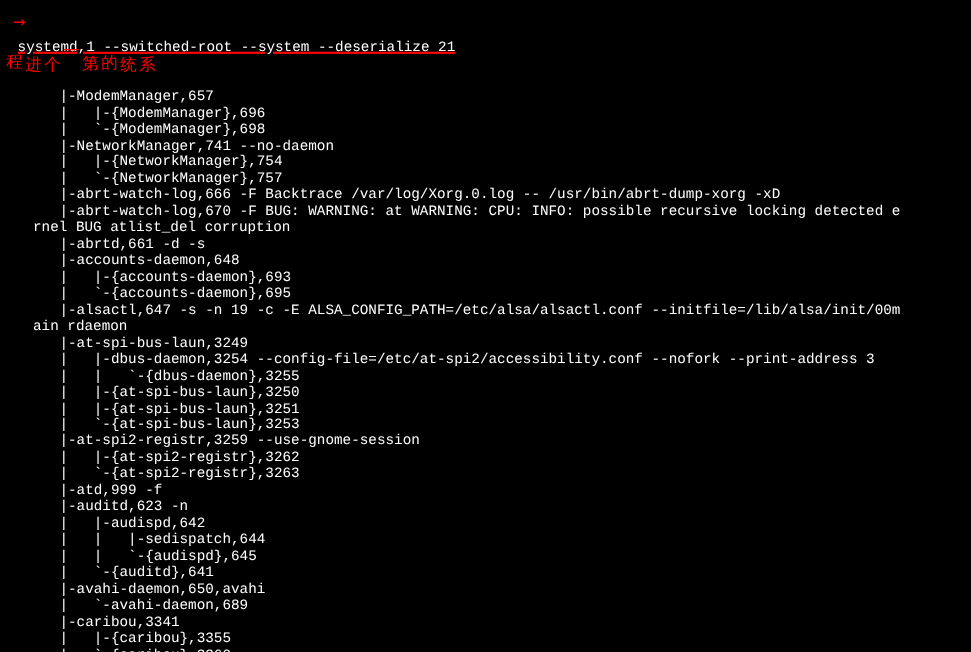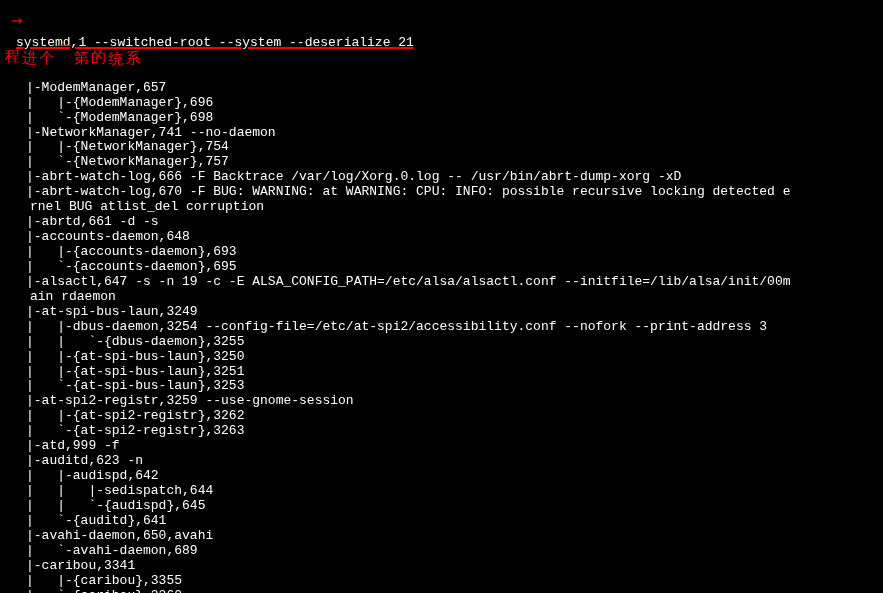"|-ModemManager,657" .line.indent-1 { padding-left: 26px -> 54px }
